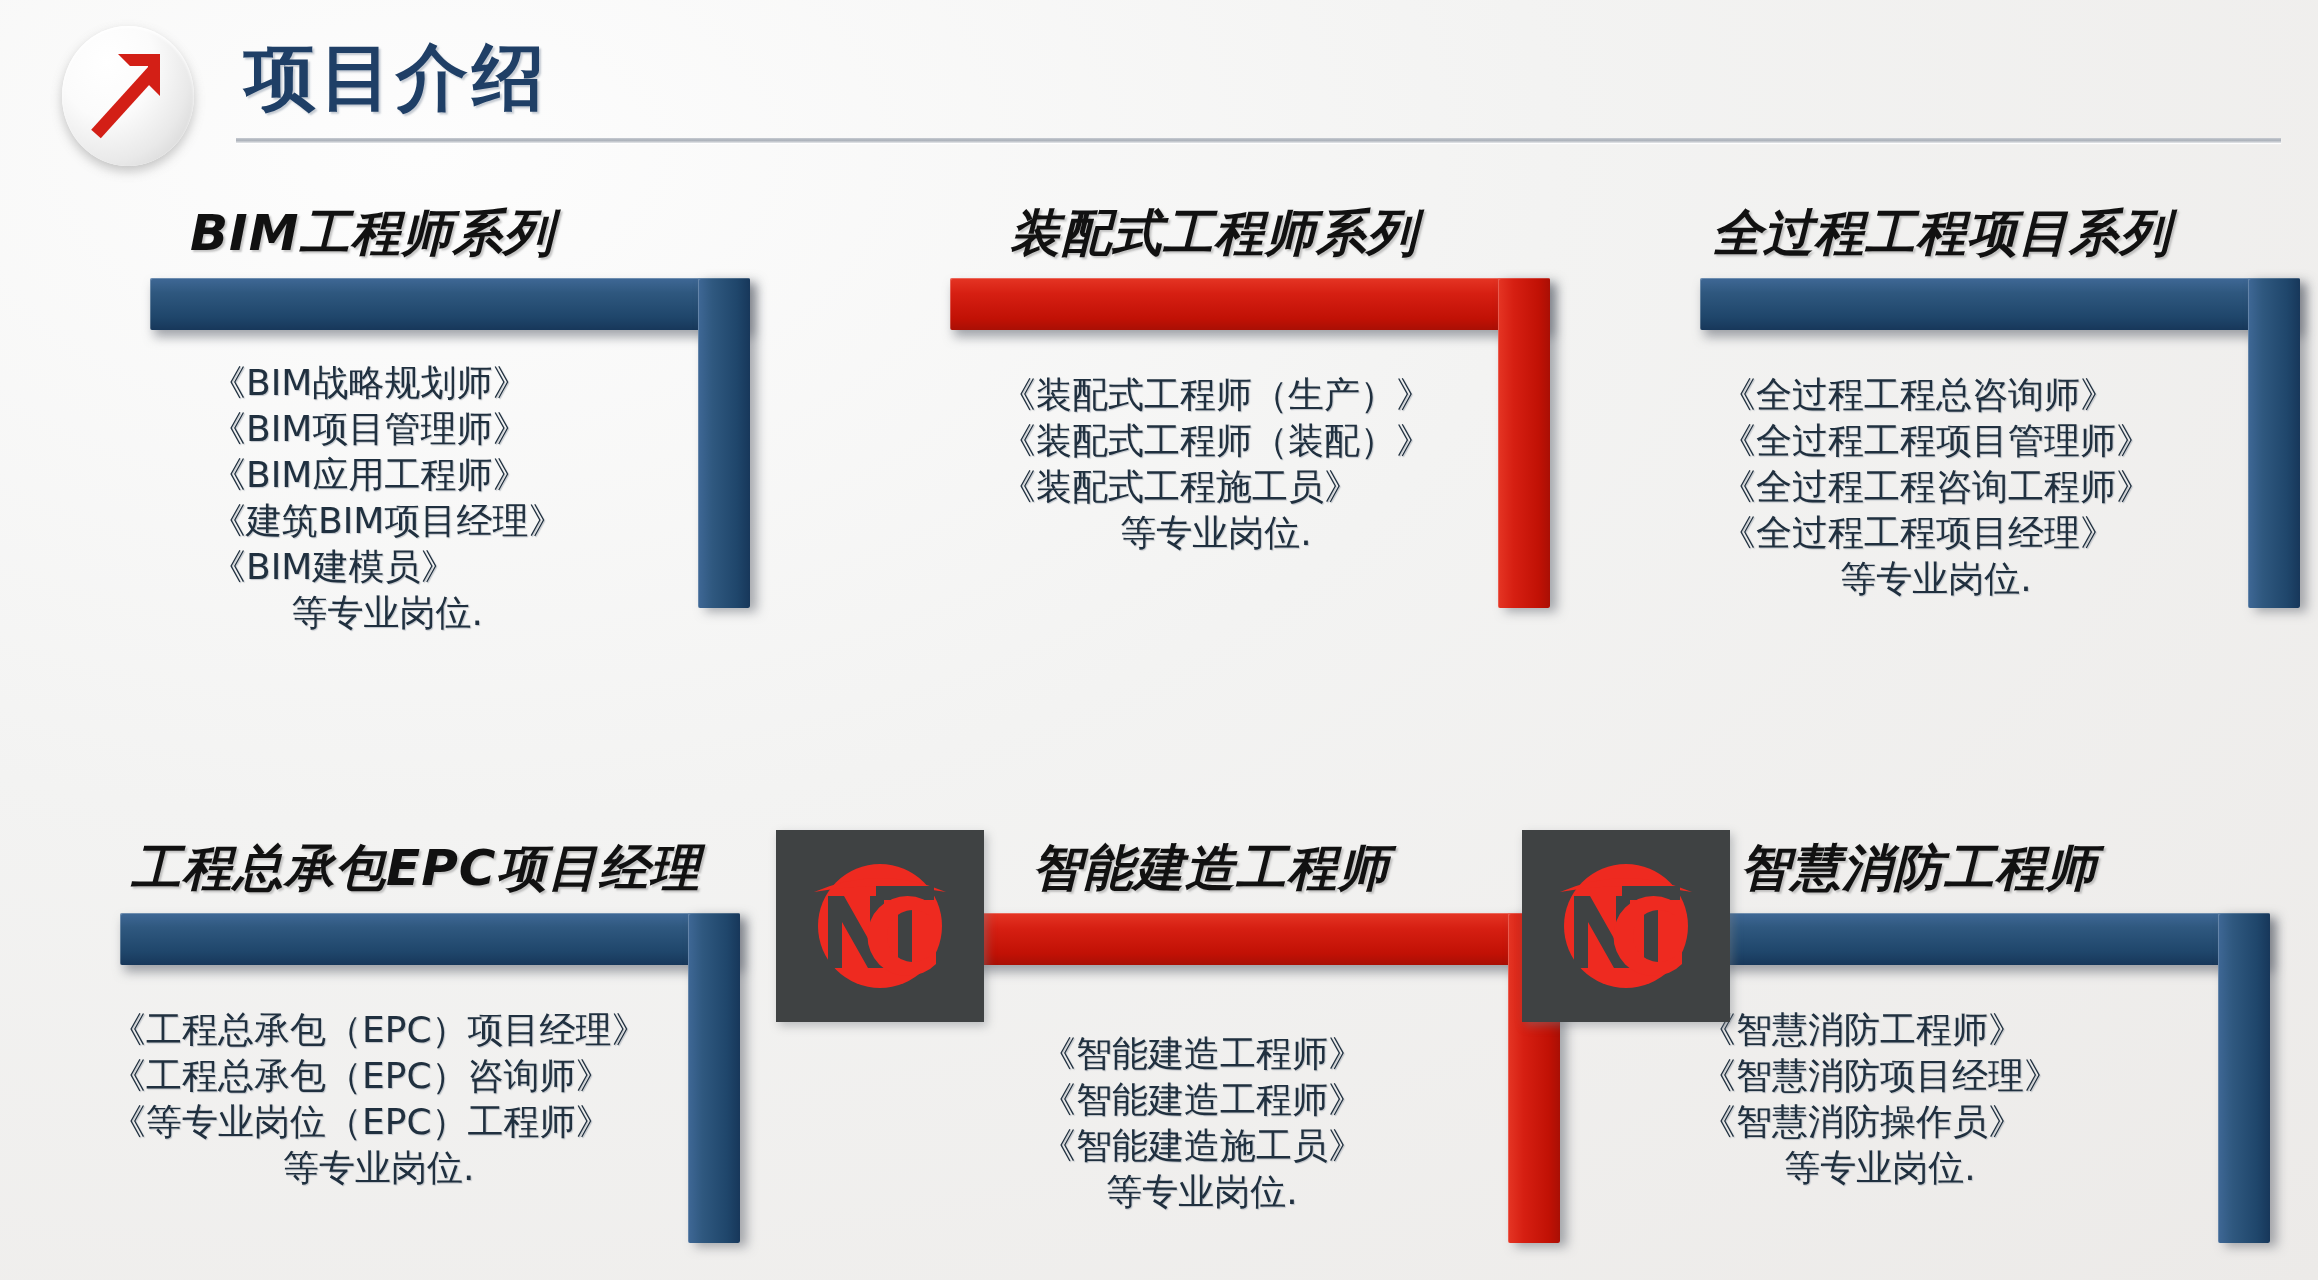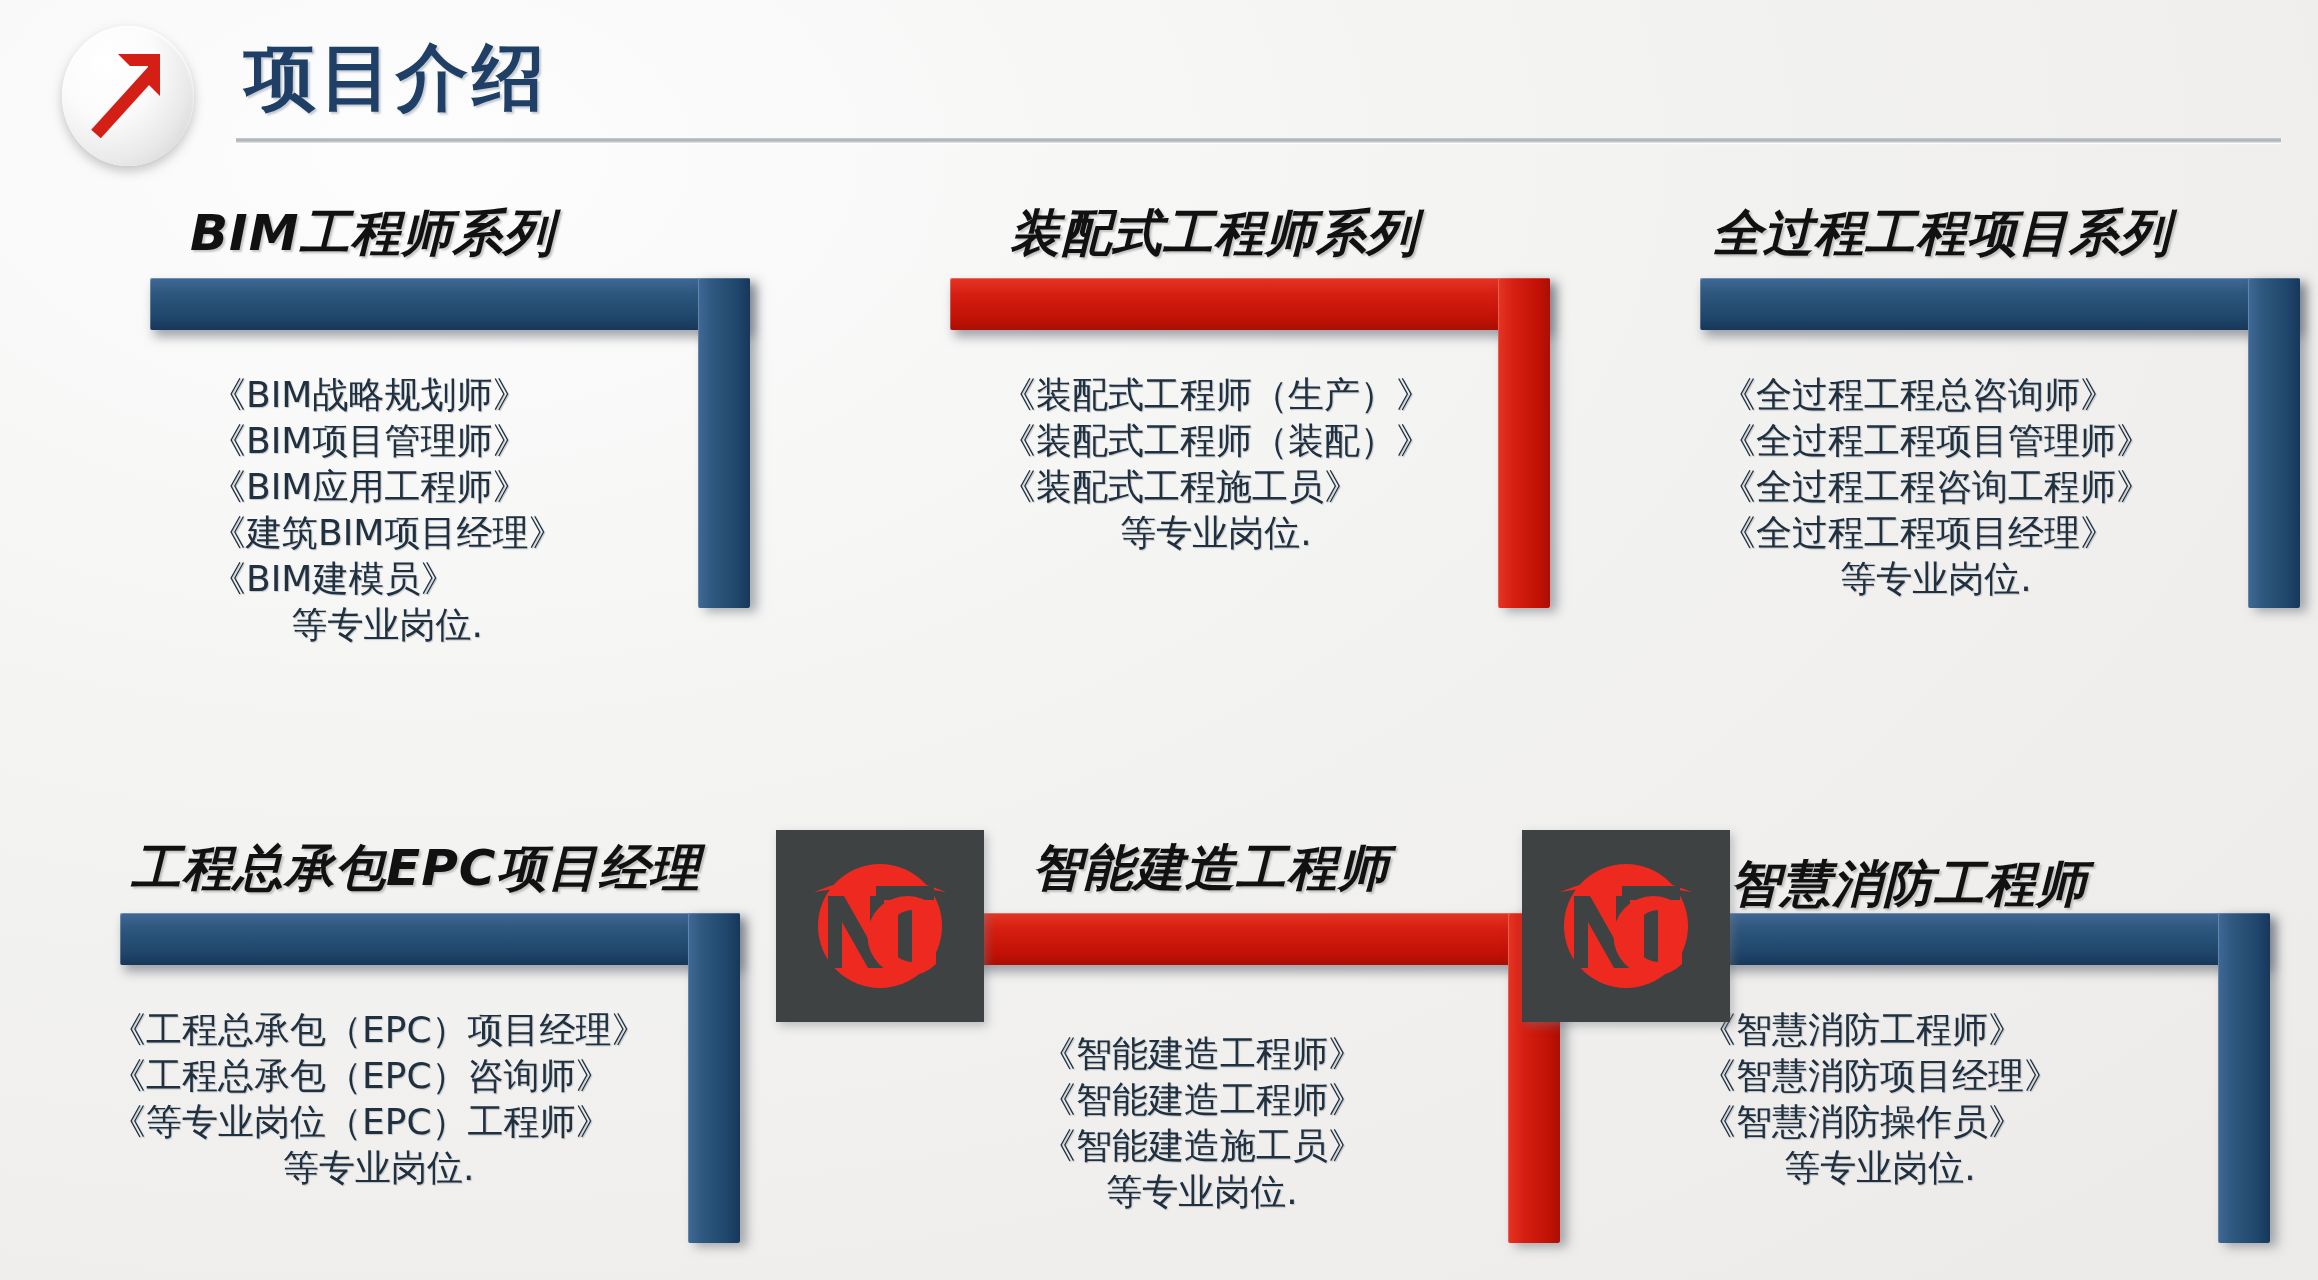"《BIM战略规划师》" .card.c0 .card-list { top: 172px -> 160px }
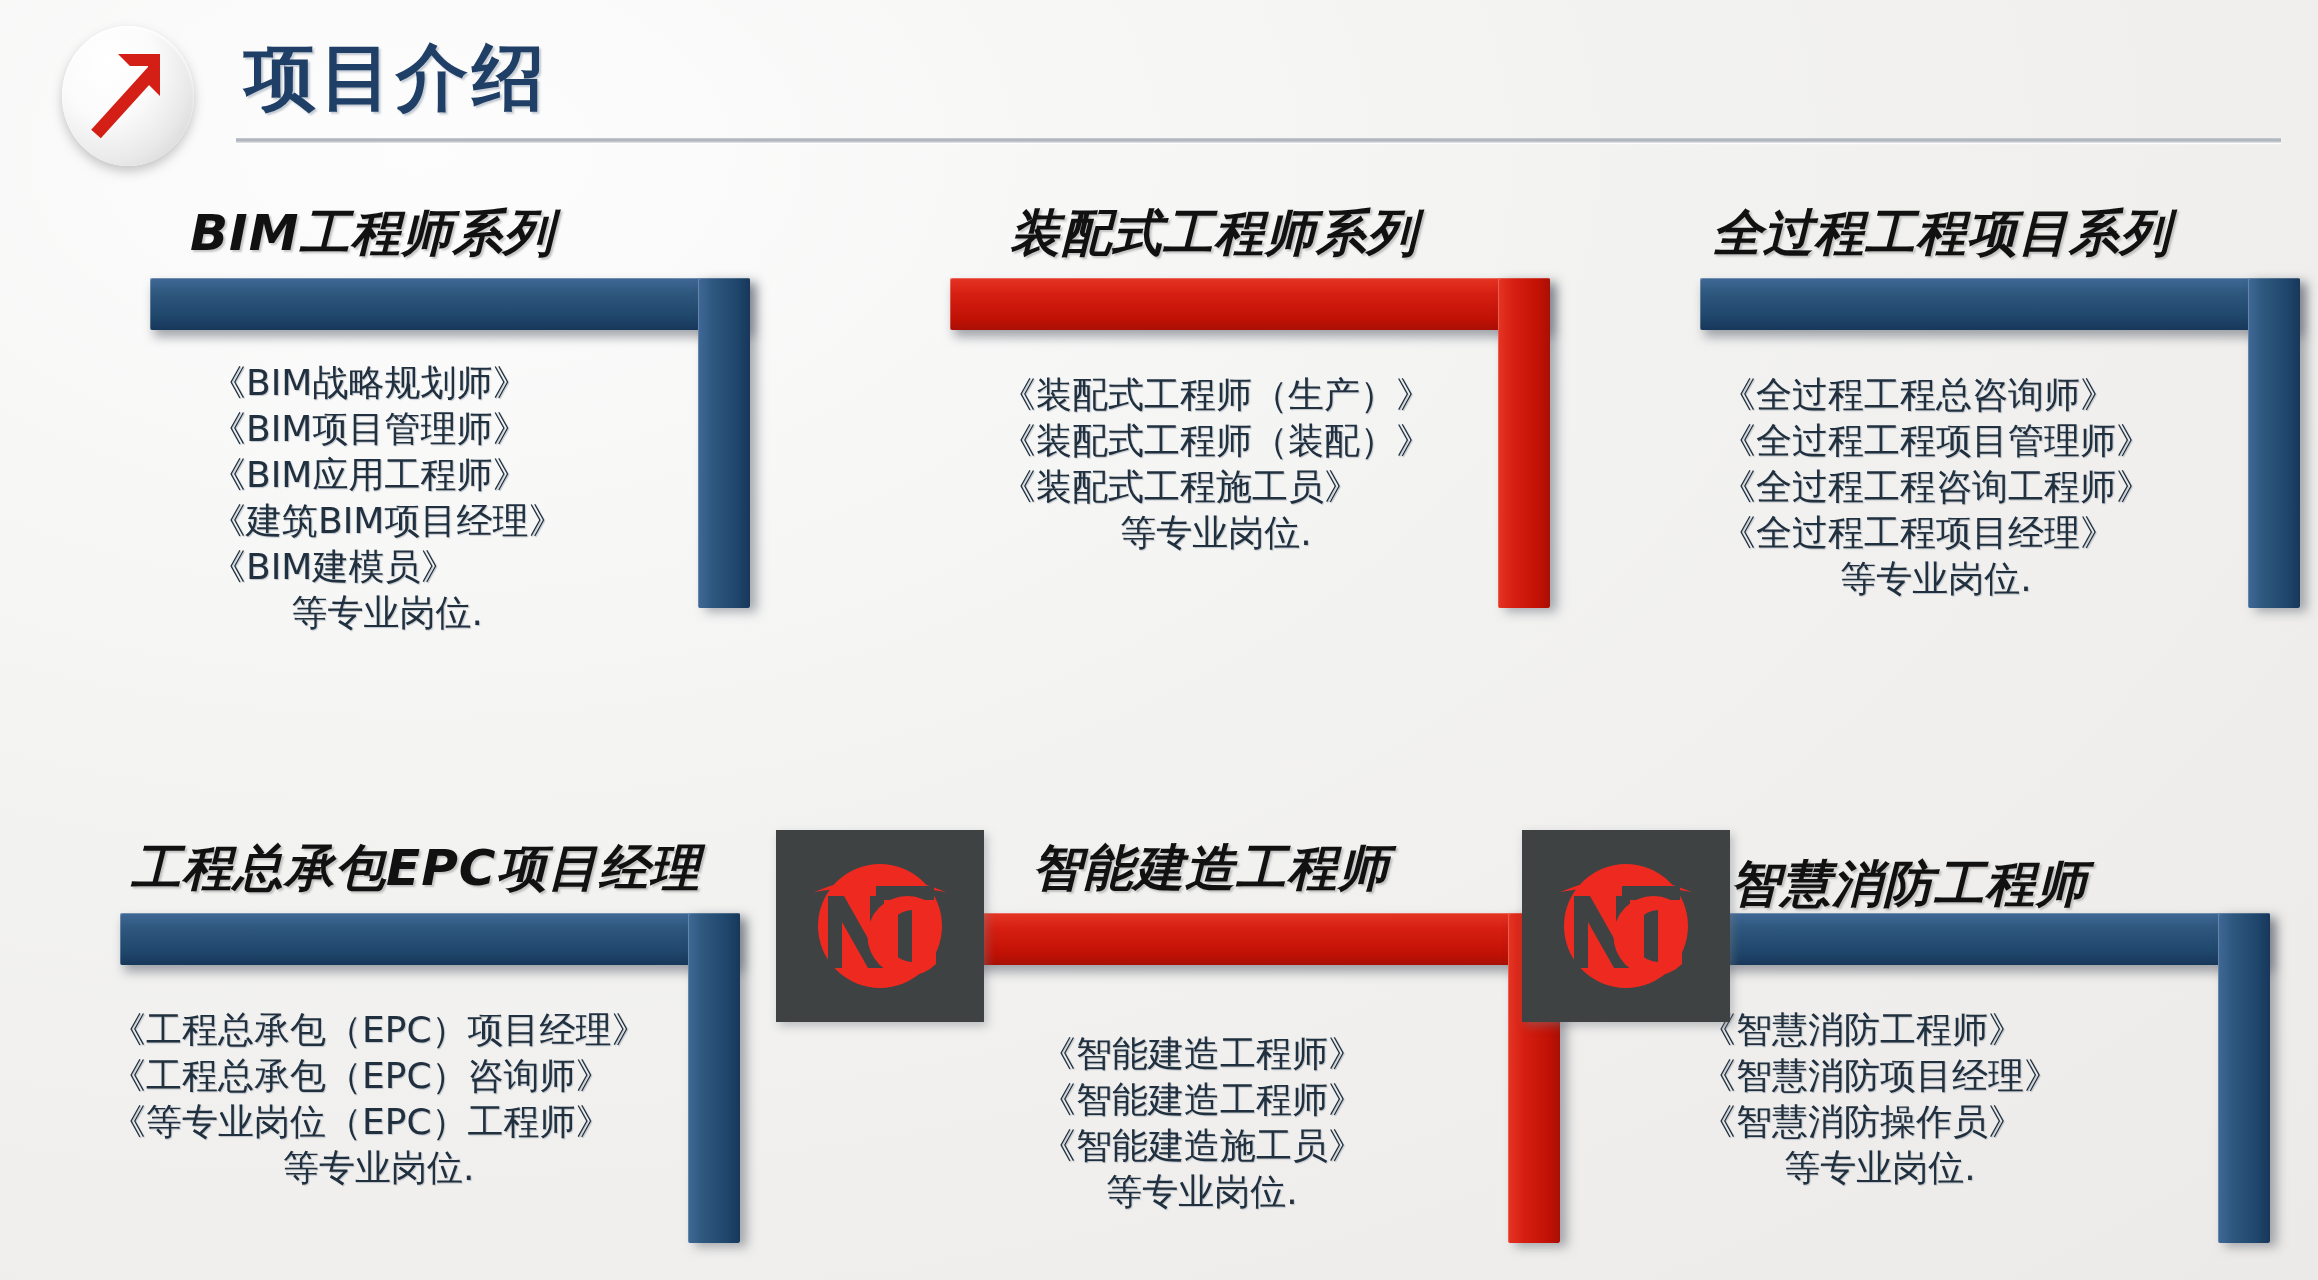"智慧消防工程师" .card.c5 .card-title { left: 60px -> 70px; margin-top: 16px -> none }
